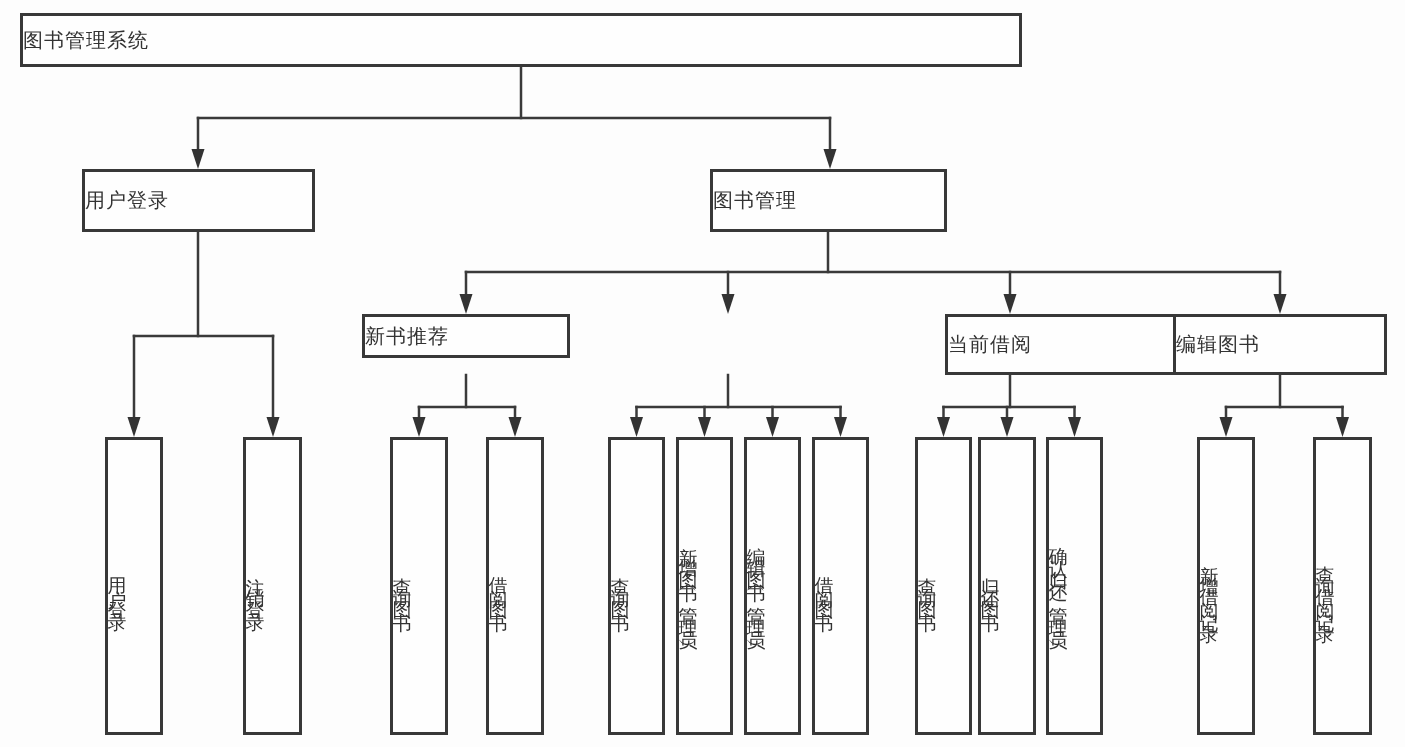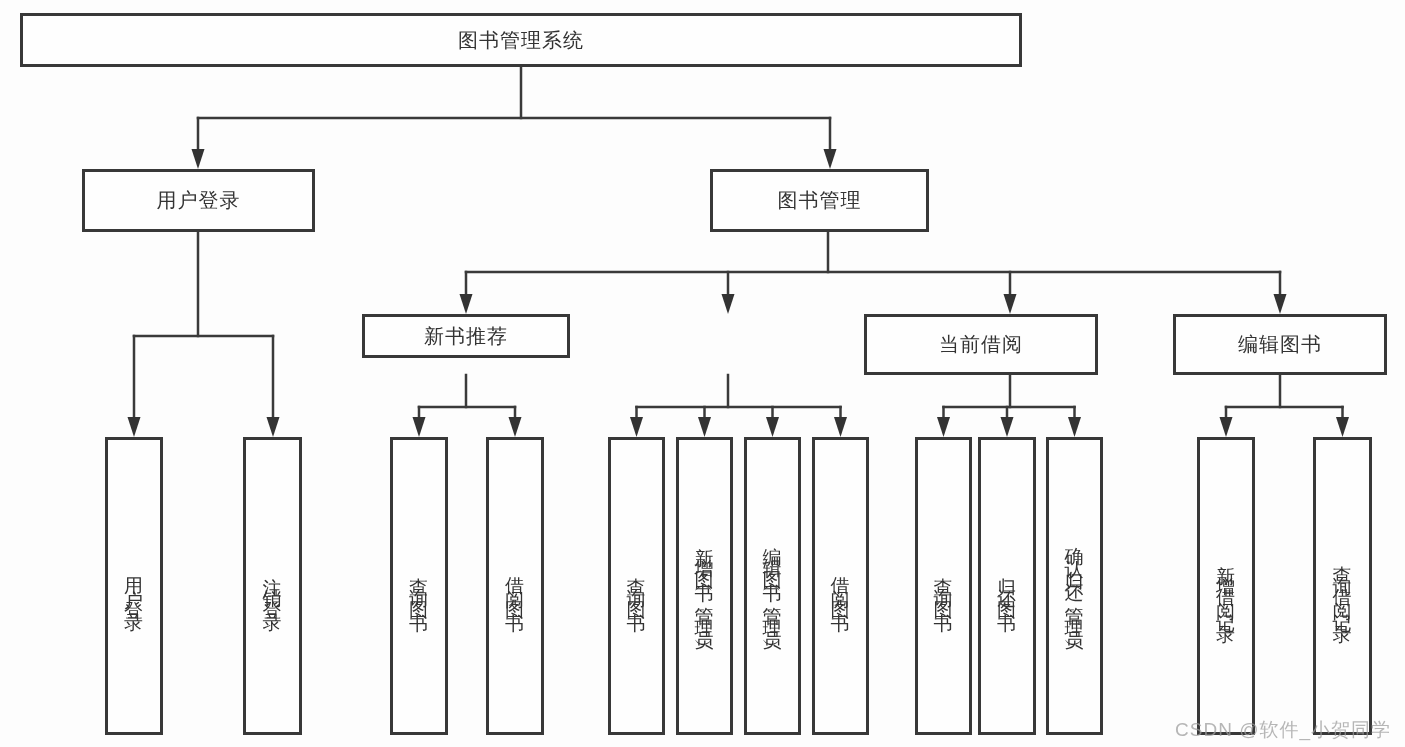"图书管理系统" .node { justify-content: center -> flex-start }
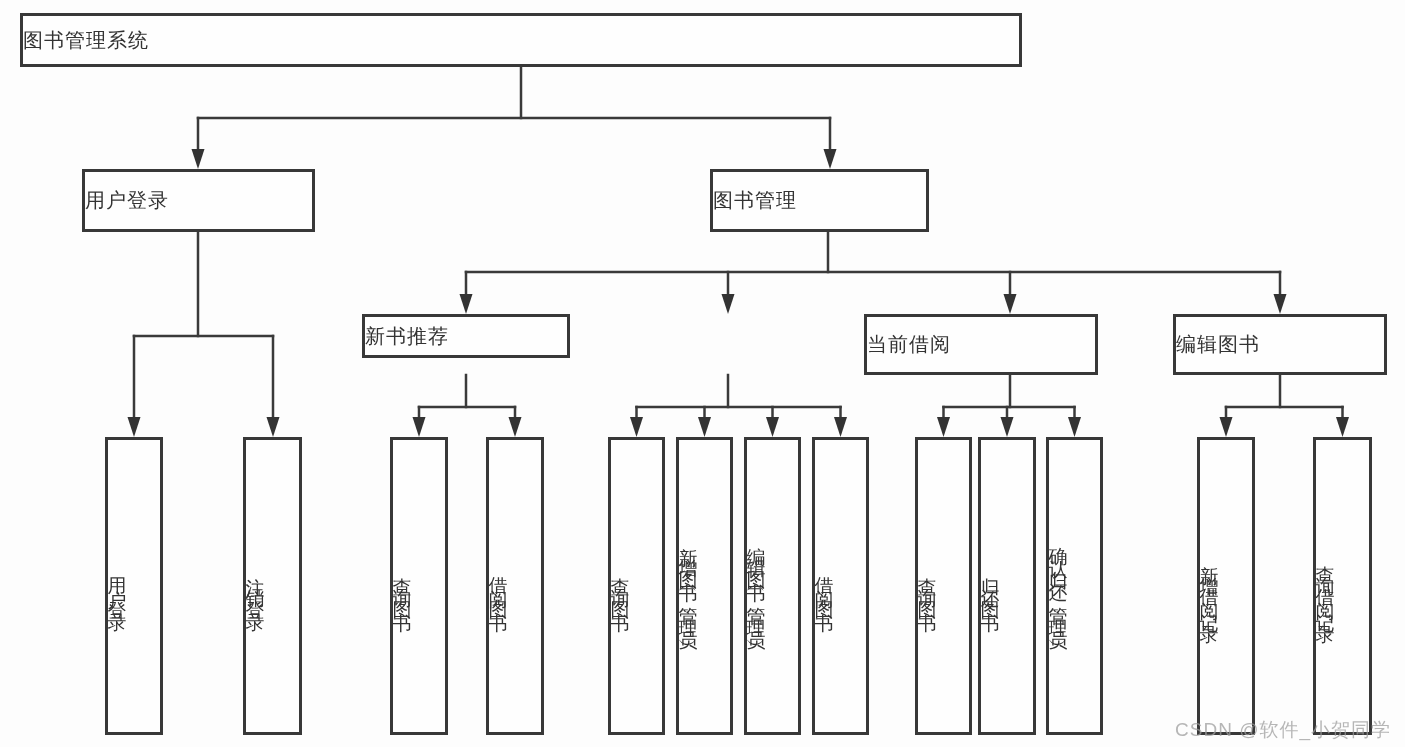"图书管理" div.node { width: 219px -> 237px }
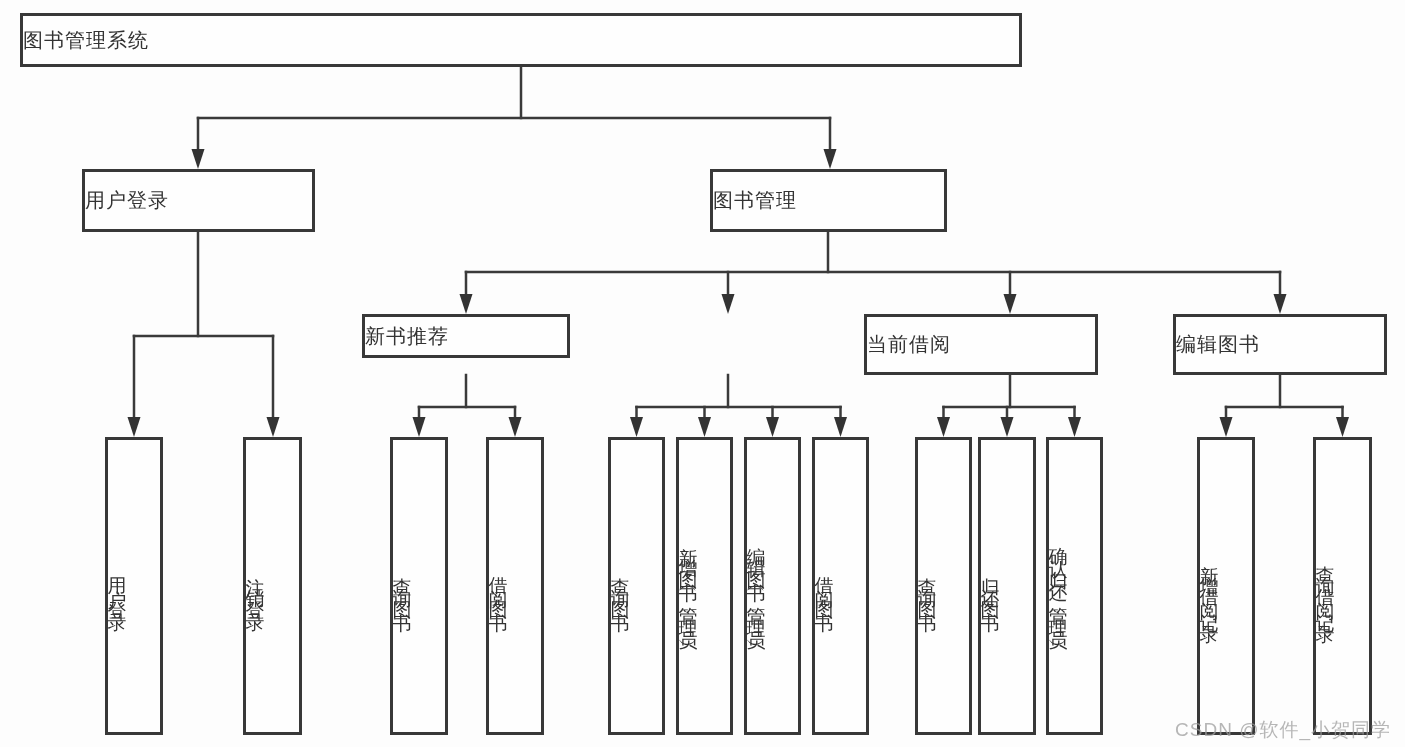"当前借阅" div.node { left: 864px -> 945px }
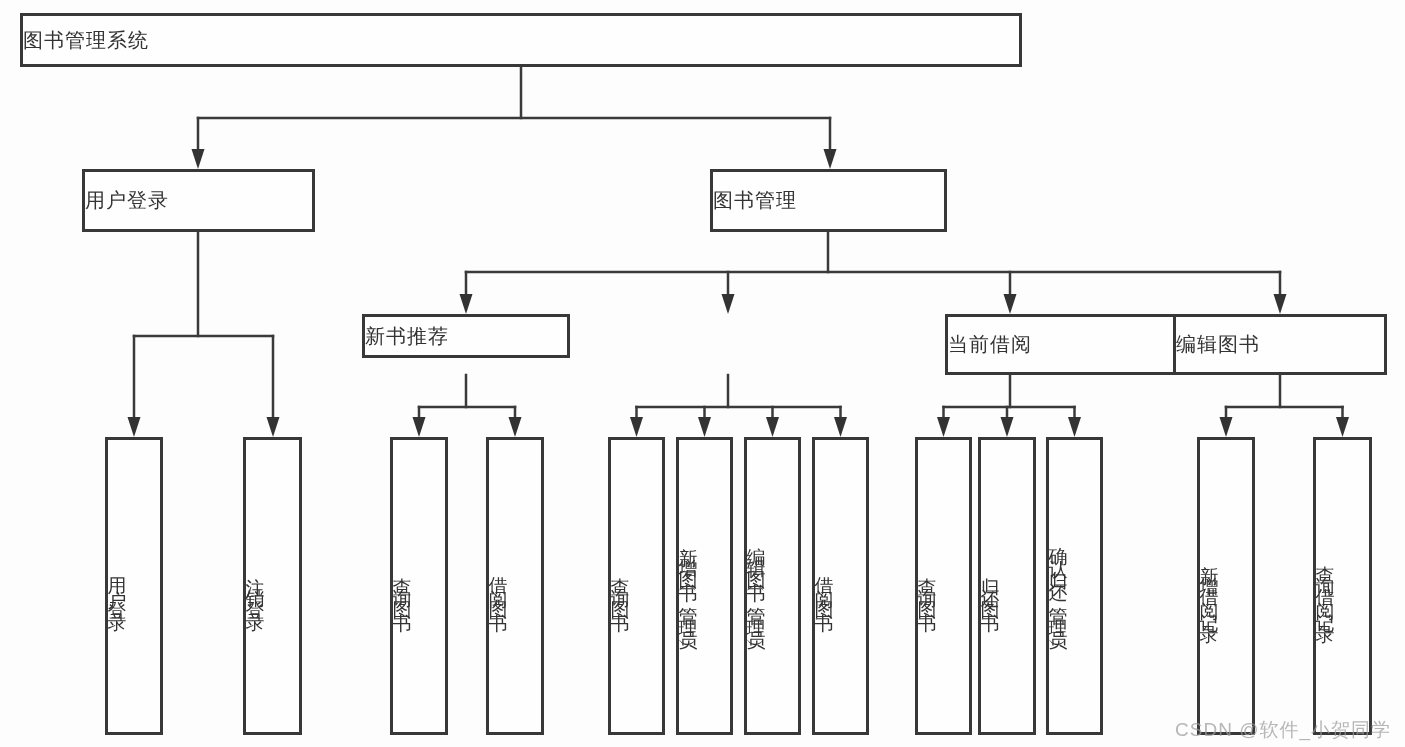"CSDN @软件_小贺同学" div.watermark { html: <div>CSDN @软件_小贺同学</div> -> none }
